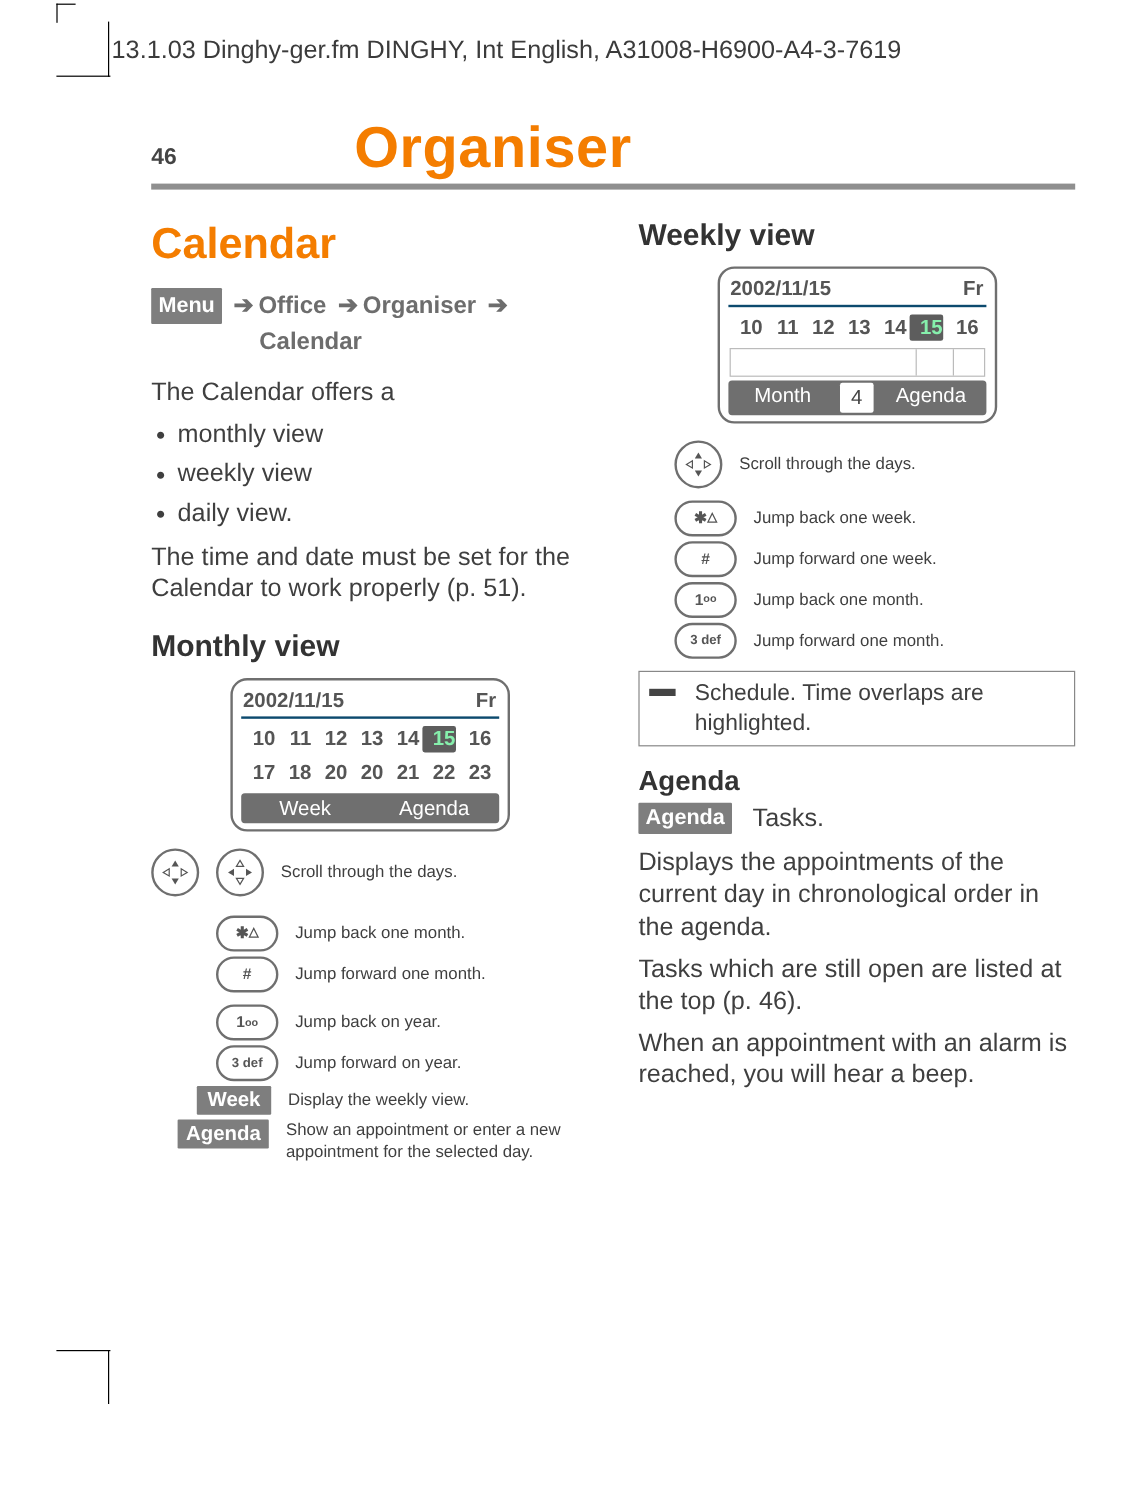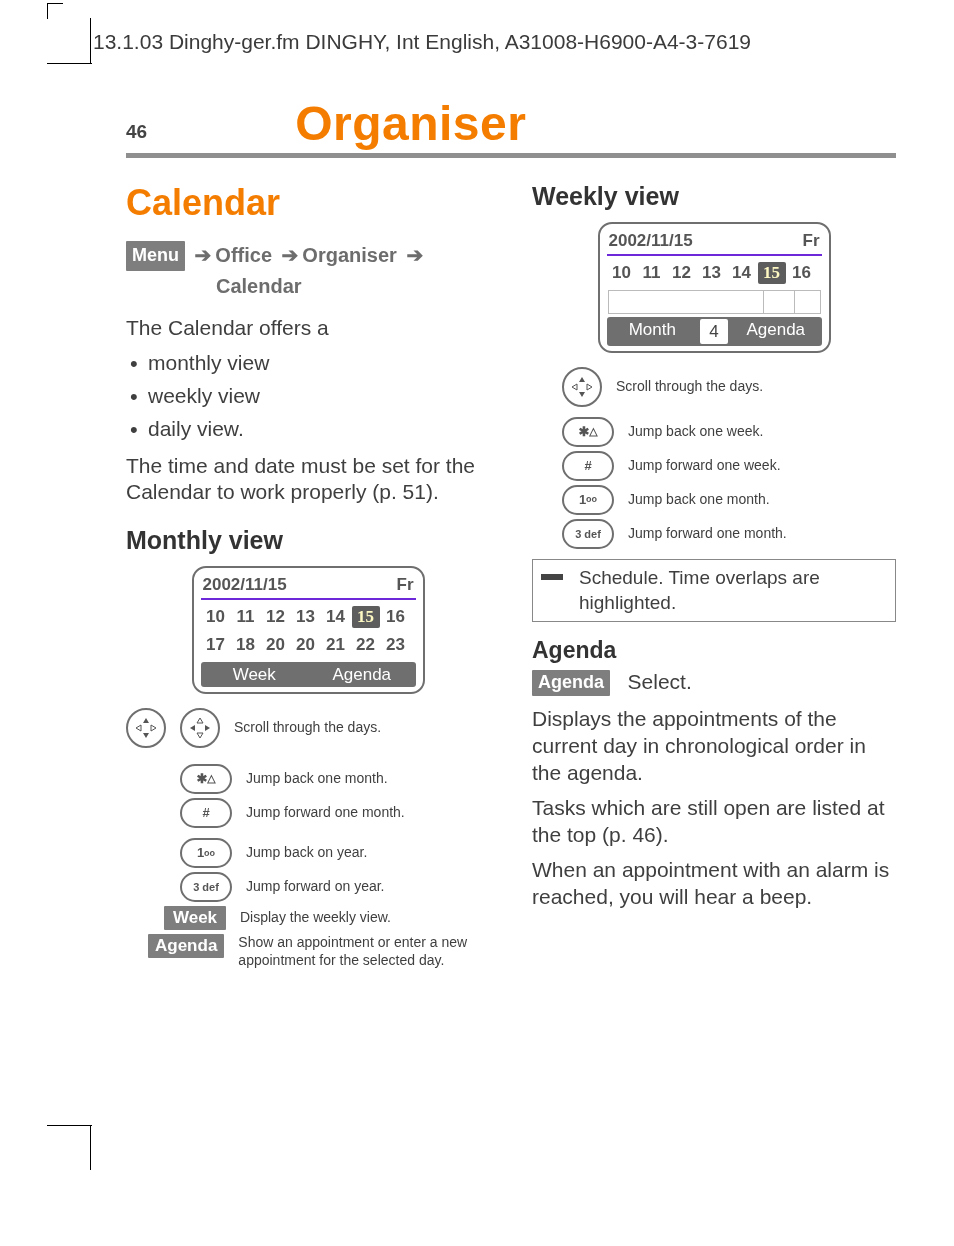"2002/11/15" .ph-date { border-bottom: 2px solid #6d28d9 -> 2px solid #0c4a6e }
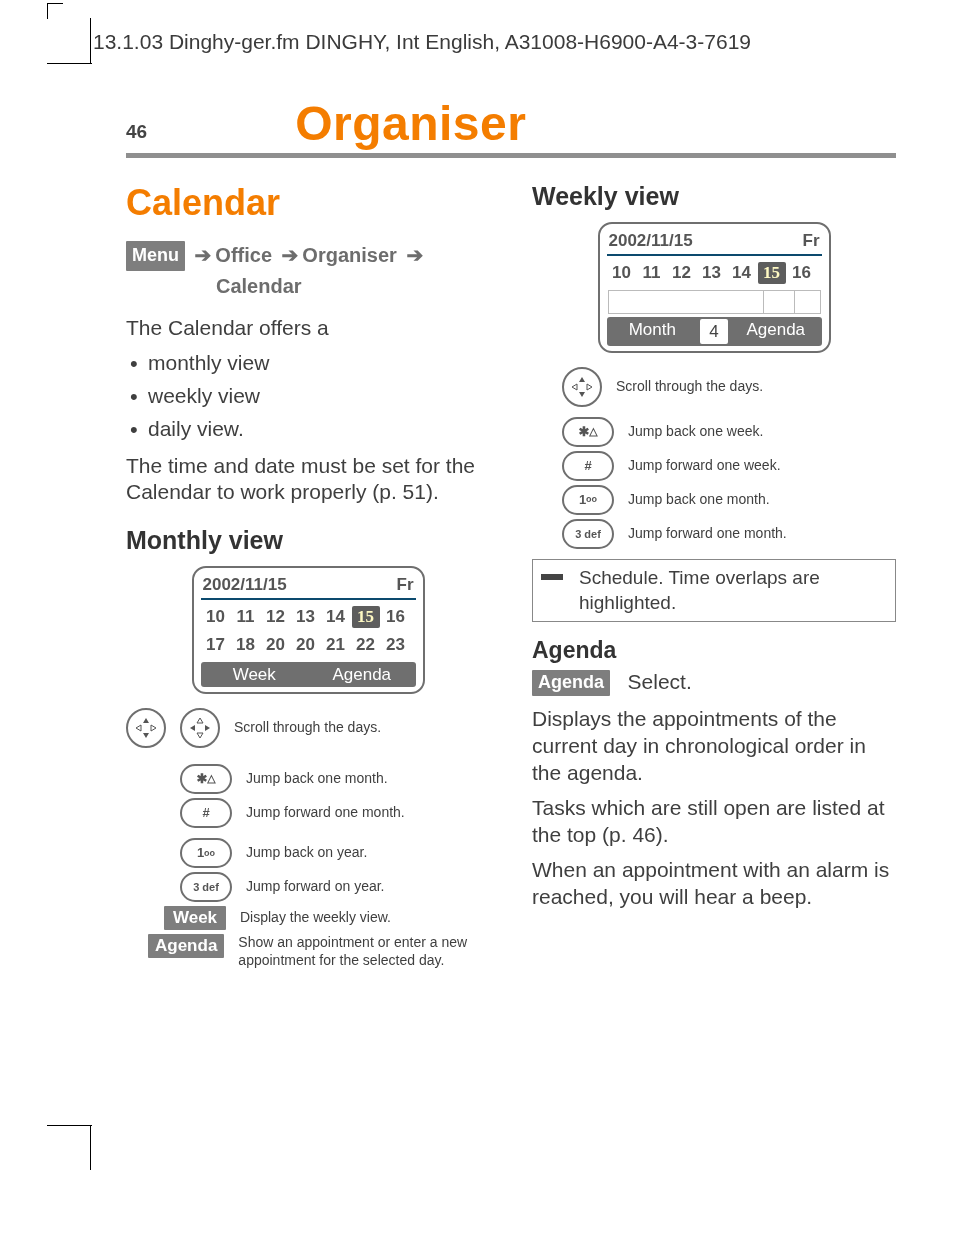"10" .ph-days span { text-align: center -> right }
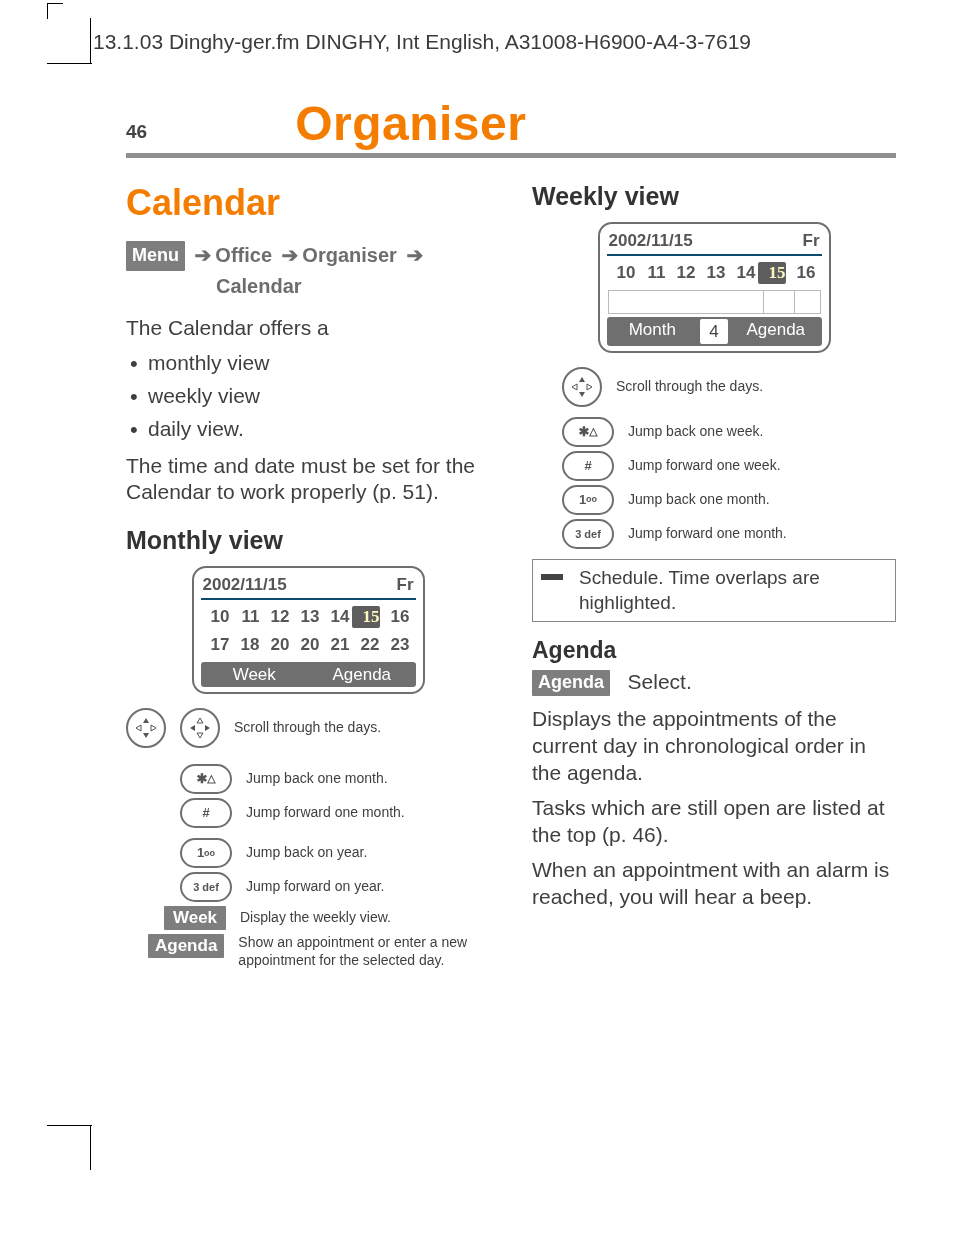"15" .ph-days span.sel { color: #fef9c3 -> #86efac; font-family: Liberation Serif, serif -> none }
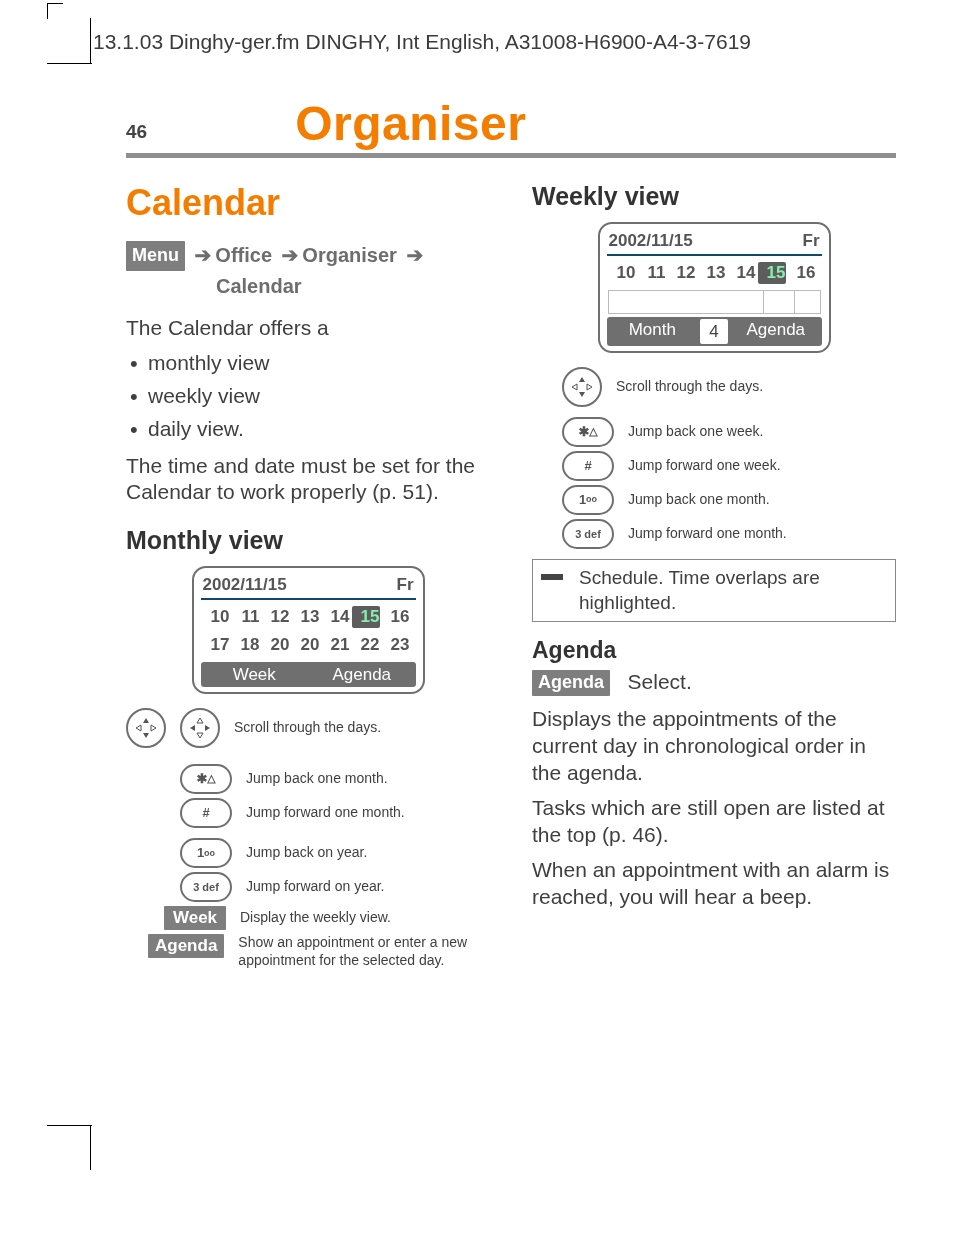"Select." span { text: Select -> Tasks }
